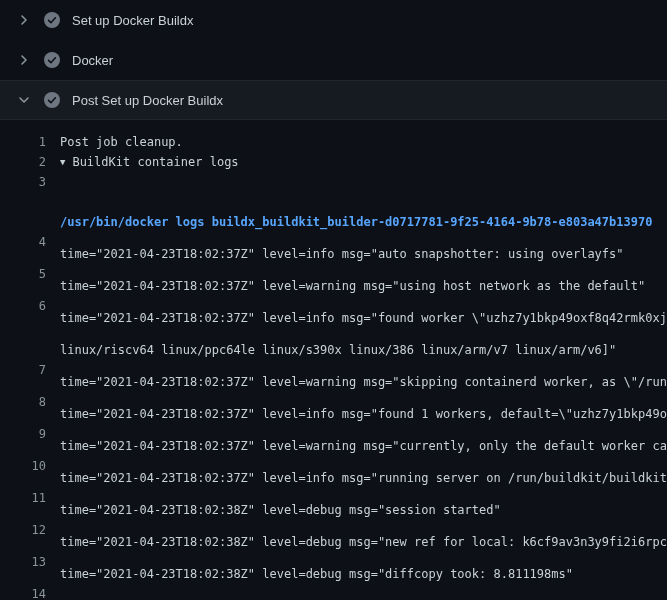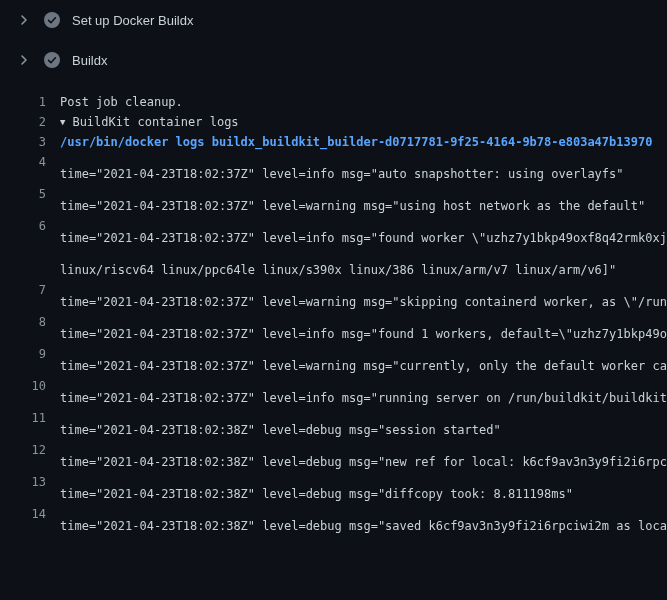"Buildx" span.step-label { text: Buildx -> Docker }
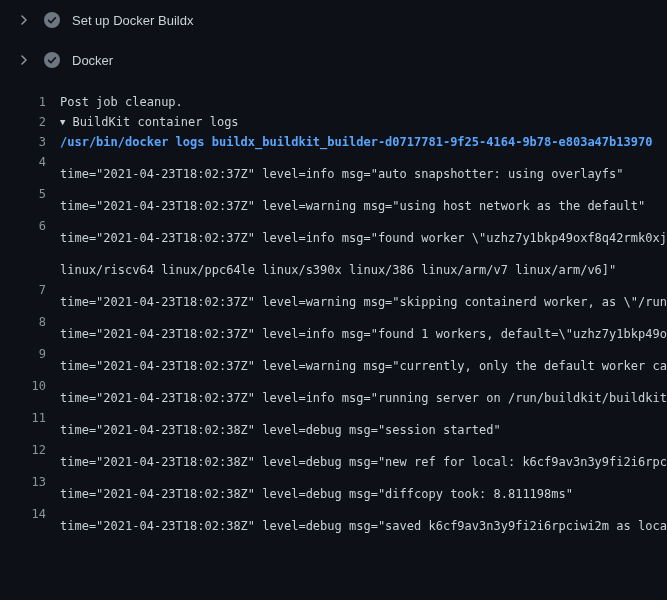"Post Set up Docker Buildx" div.step { html: none -> <div> <span> <svg> <path></path> </svg> </span> <span> <svg> <circle></circle> <path></path> </svg> </span> <span>Post Set up Docker Buildx</span> </div> }
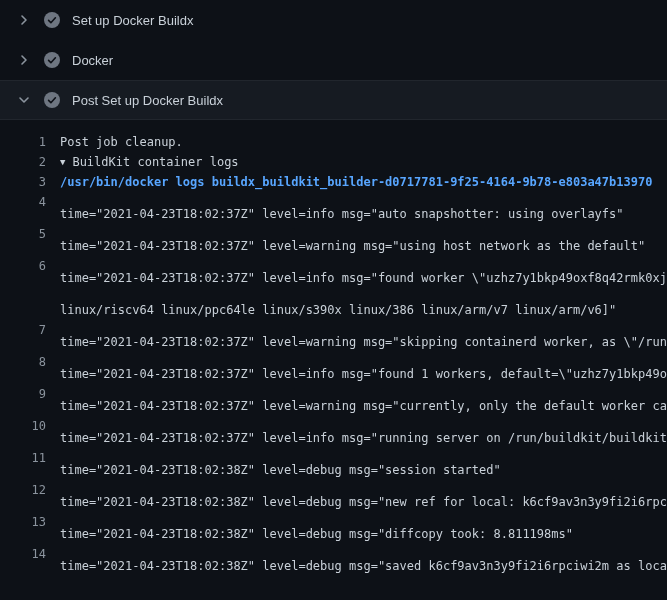"/usr/bin/docker logs" .lt.command { margin-top: none -> 40px }
